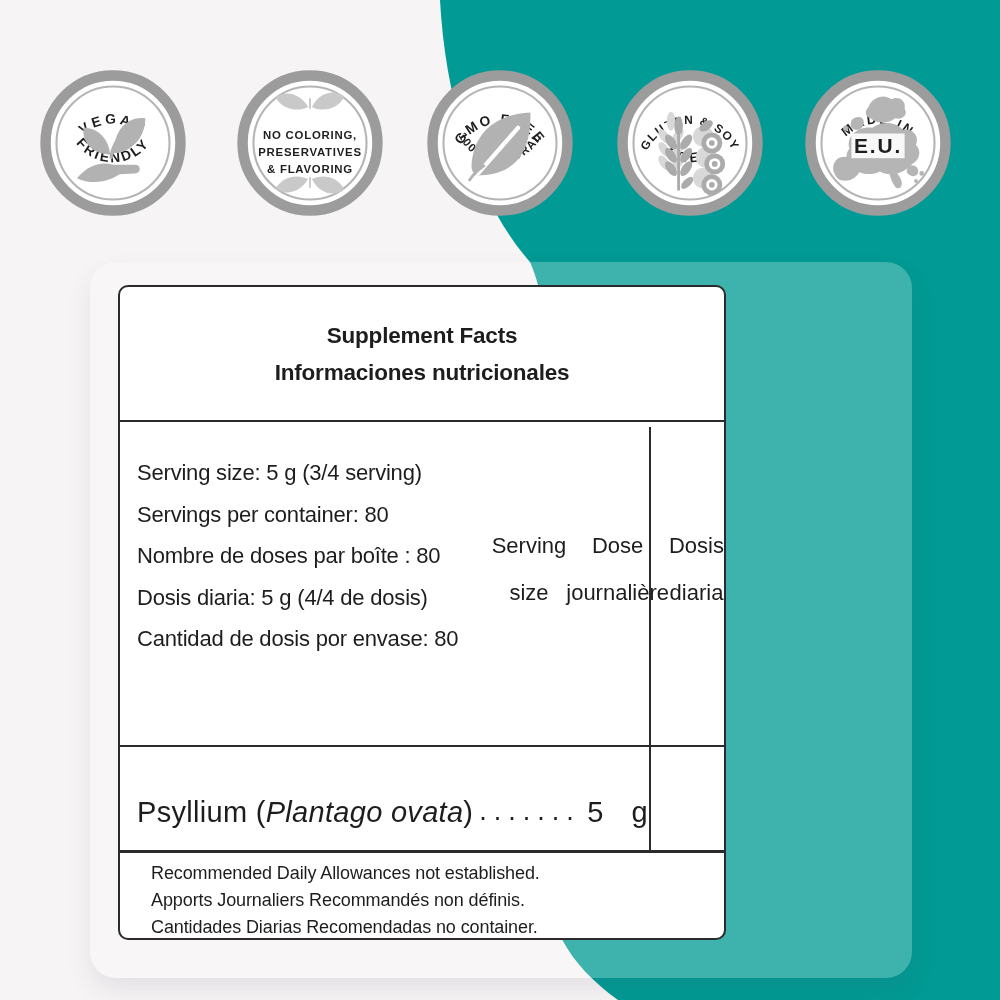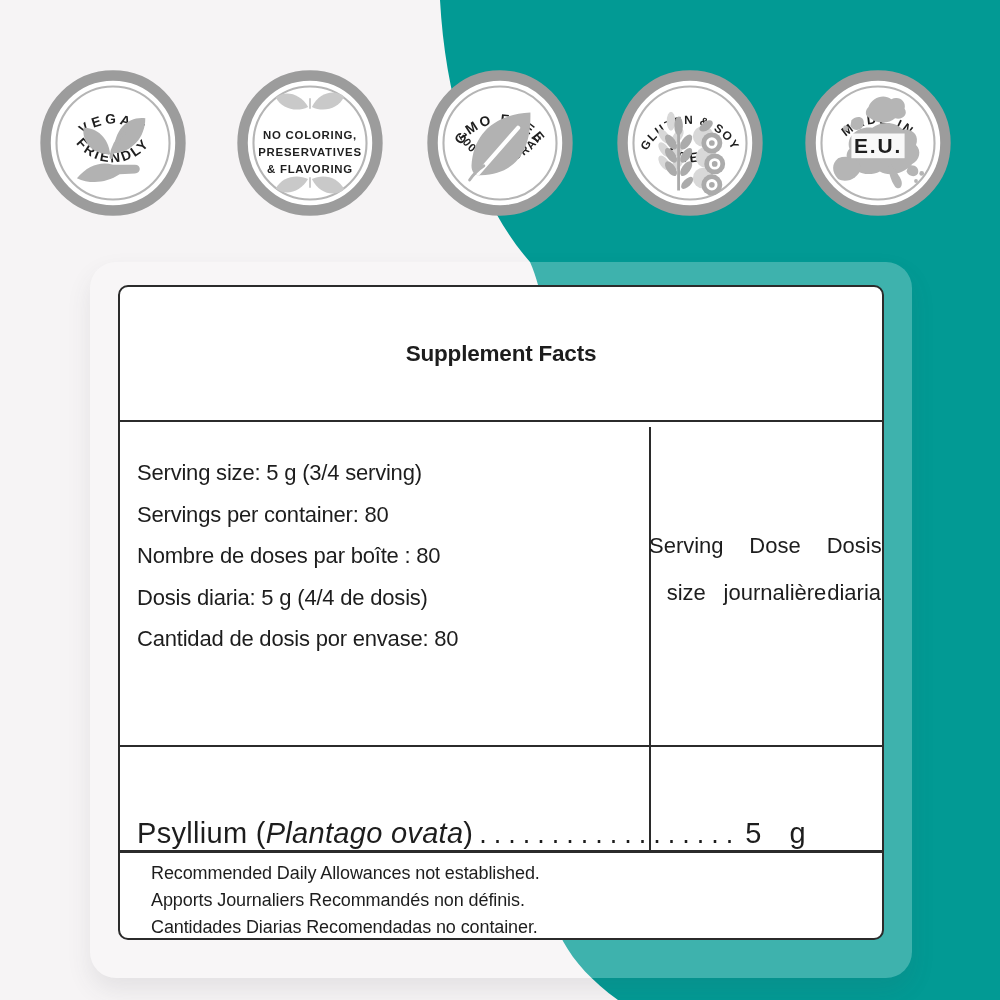"Supplement Facts" .panel { width: 766px -> 608px }
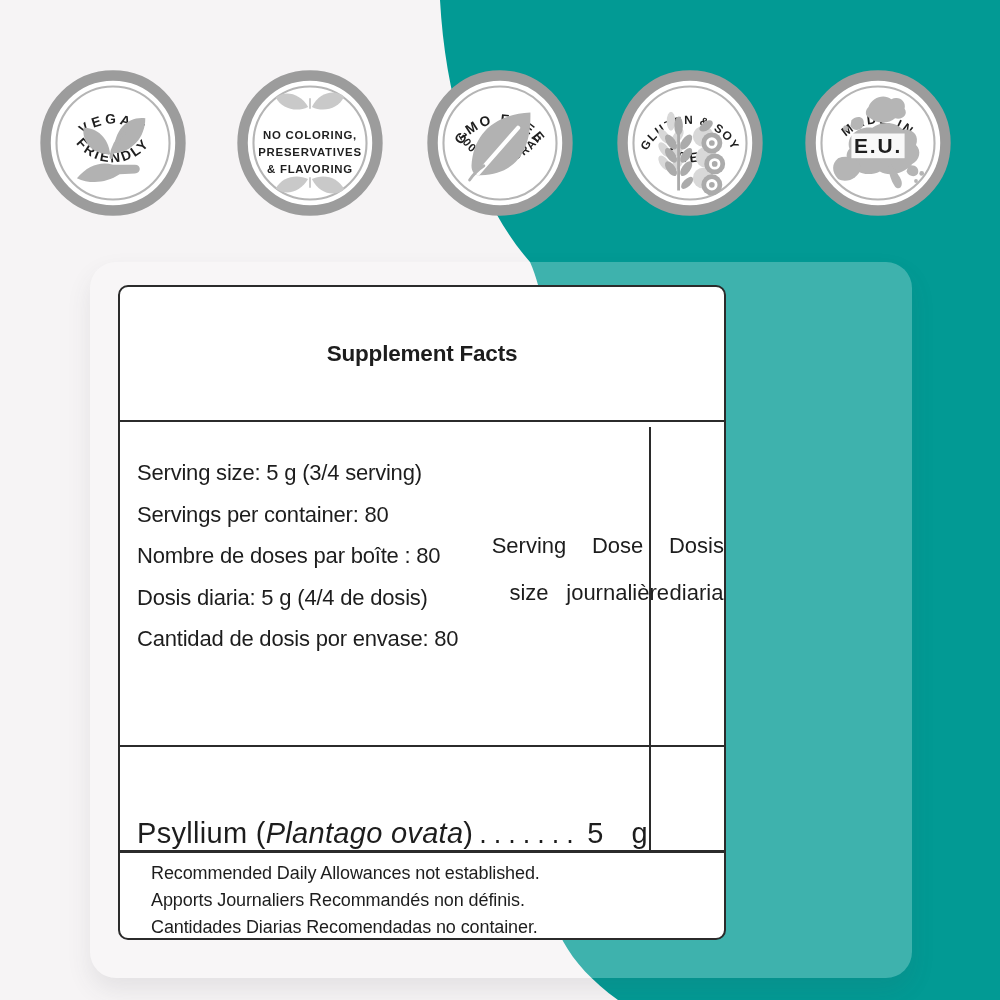"Informaciones nutricionales" div { html: none -> <div>Informaciones nutricionales</div> }
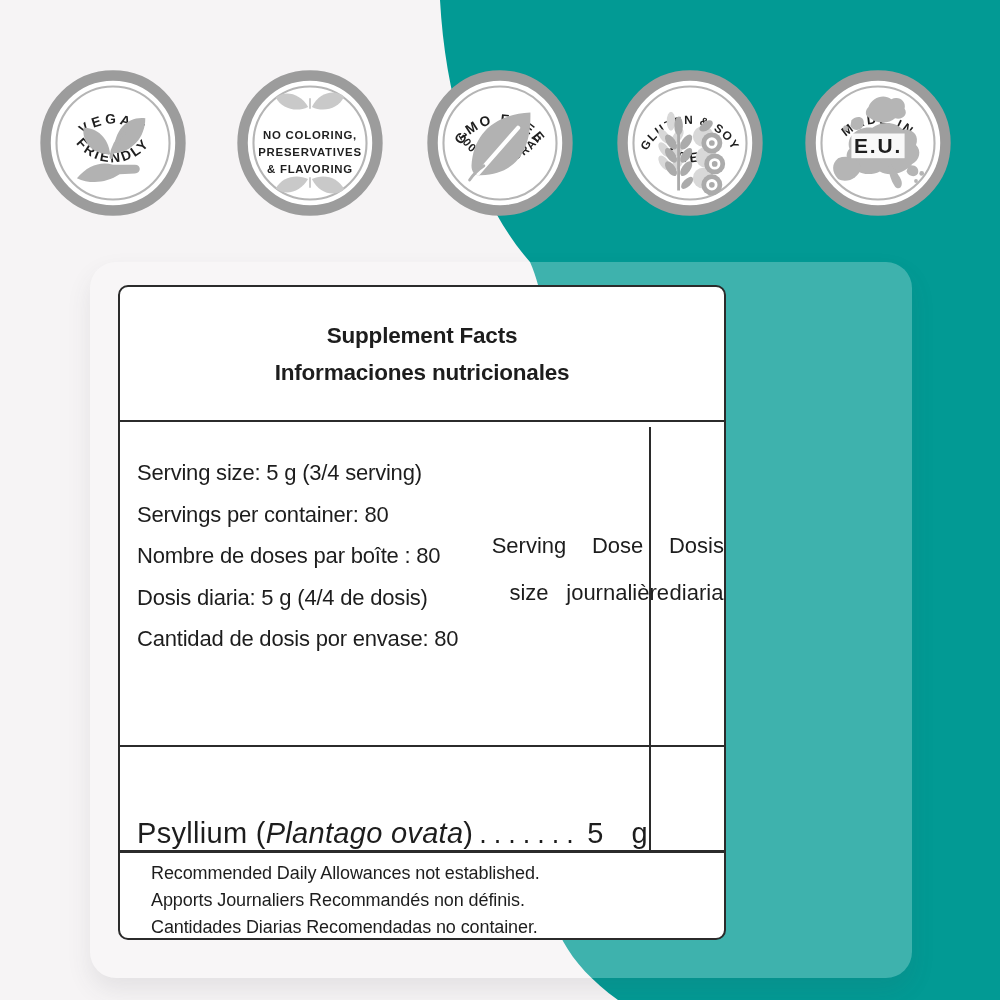"Psyllium (" .ing-row { align-items: flex-end -> flex-start }
